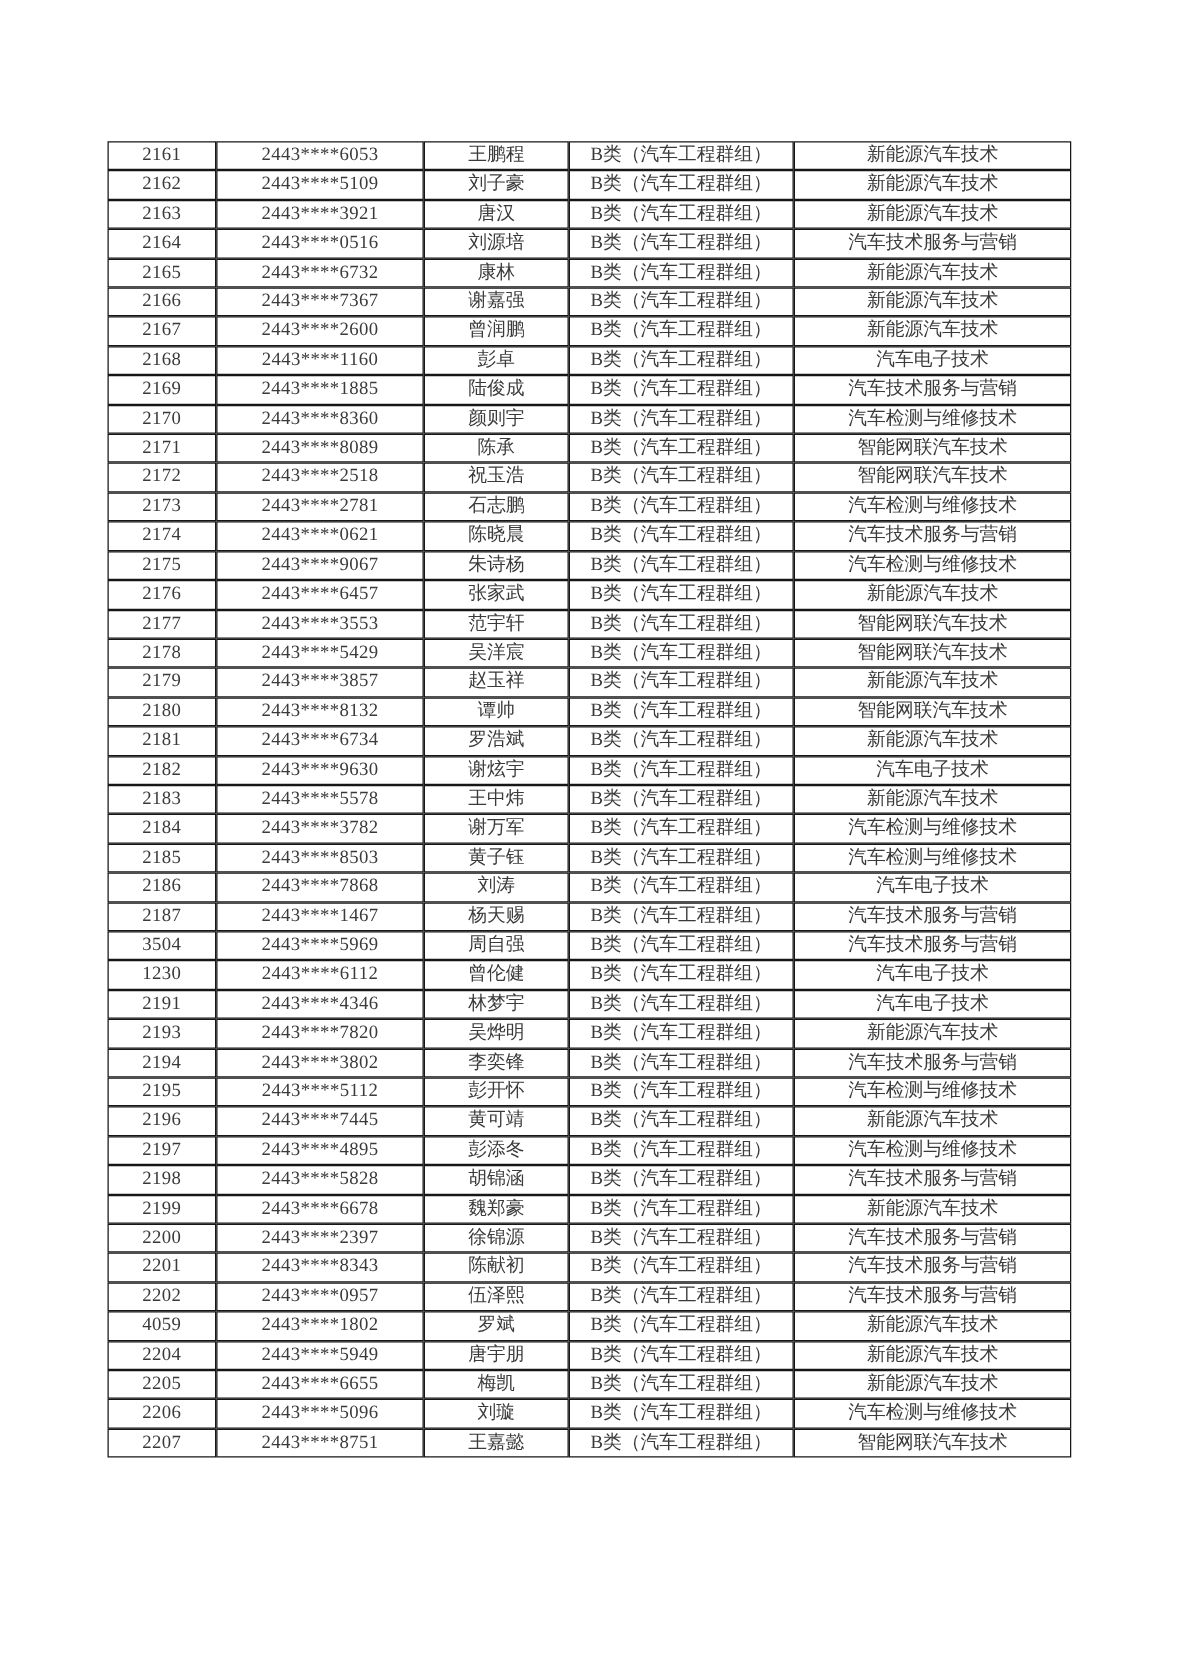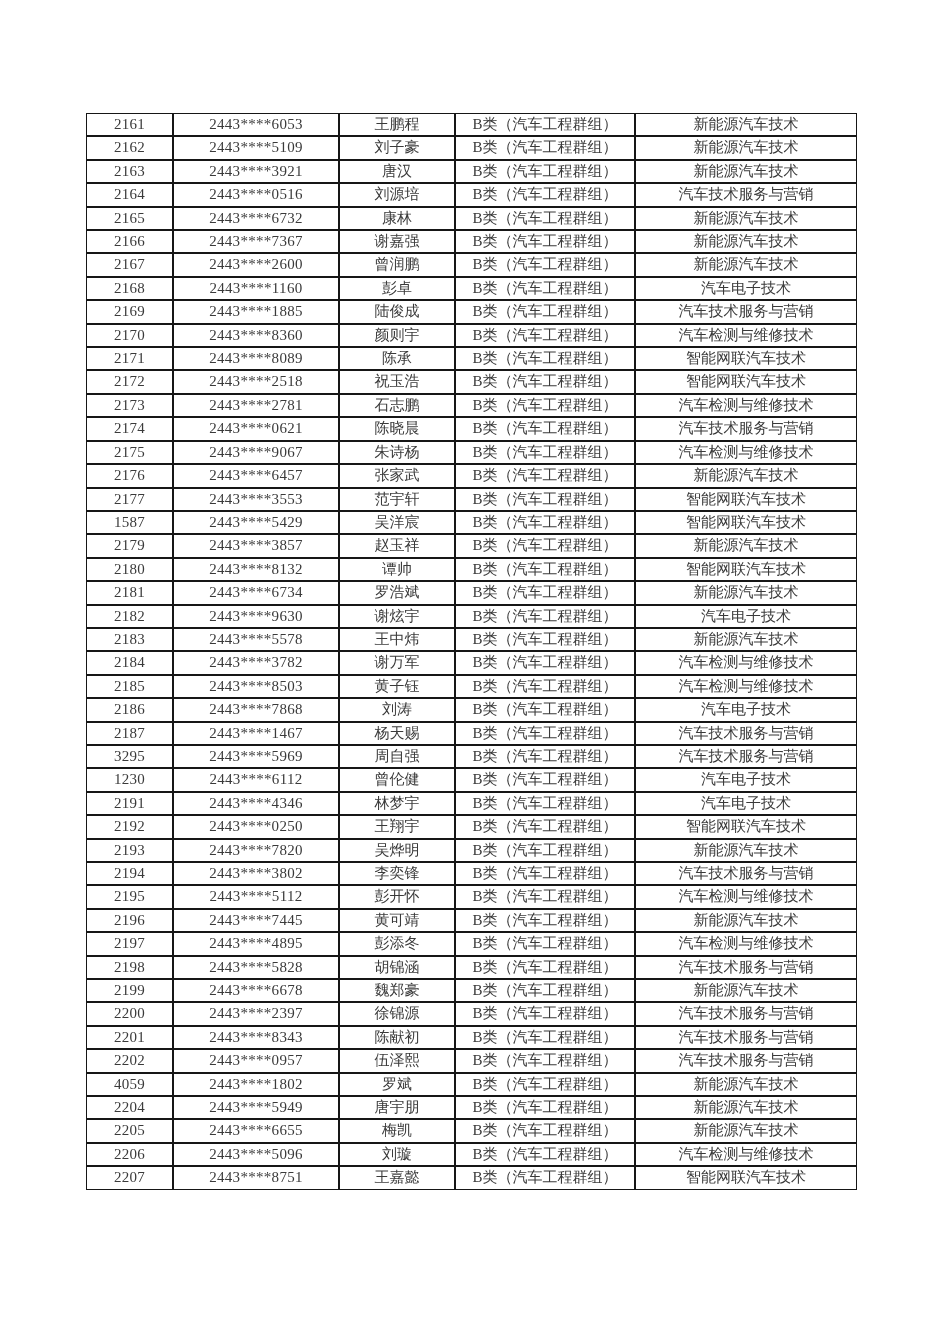"1587" td.seq-cell { text: 1587 -> 2178 }
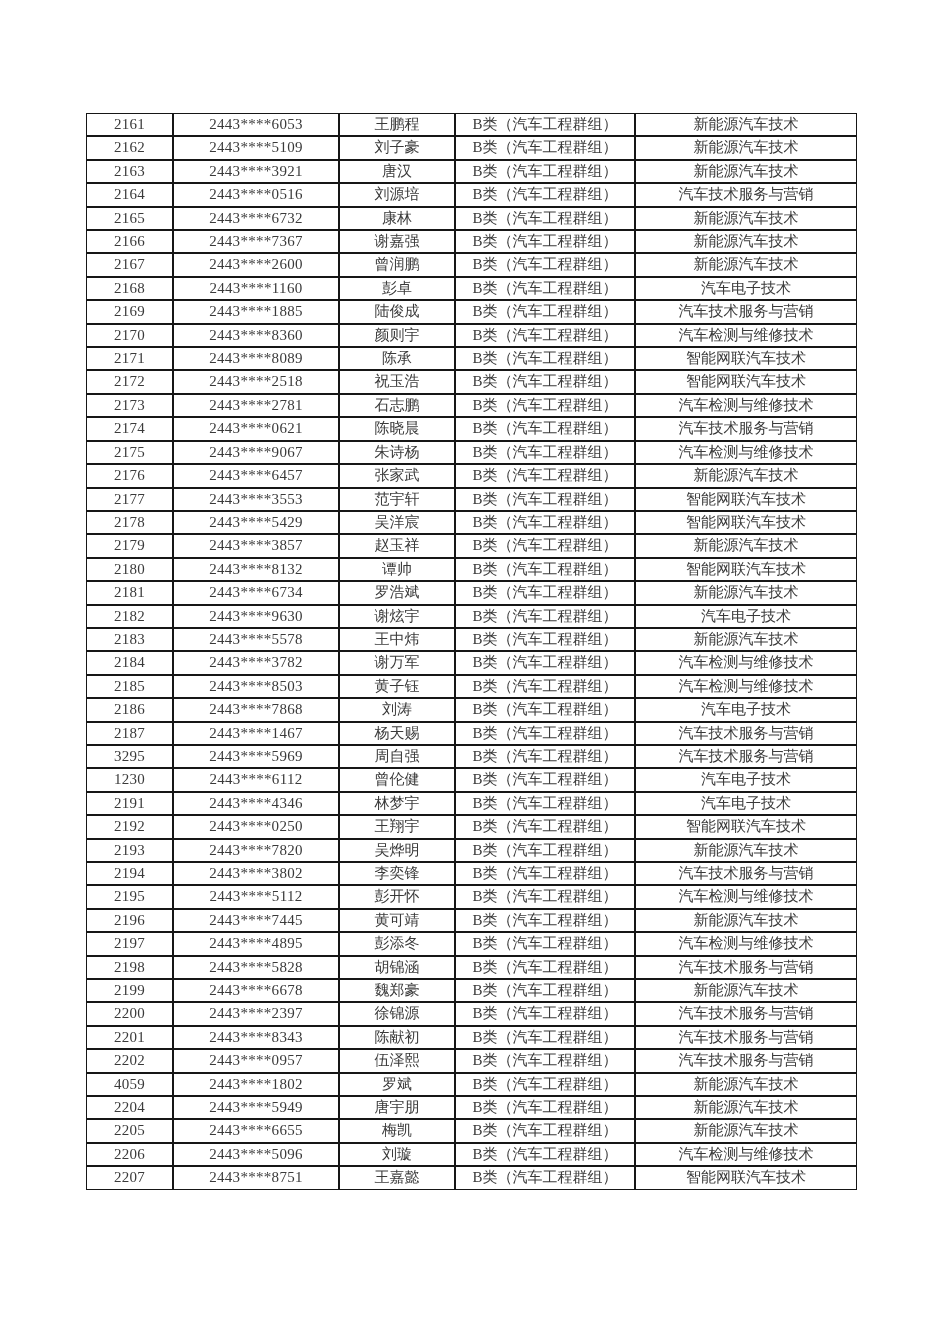"3295" td.seq-cell { text: 3295 -> 3504 }
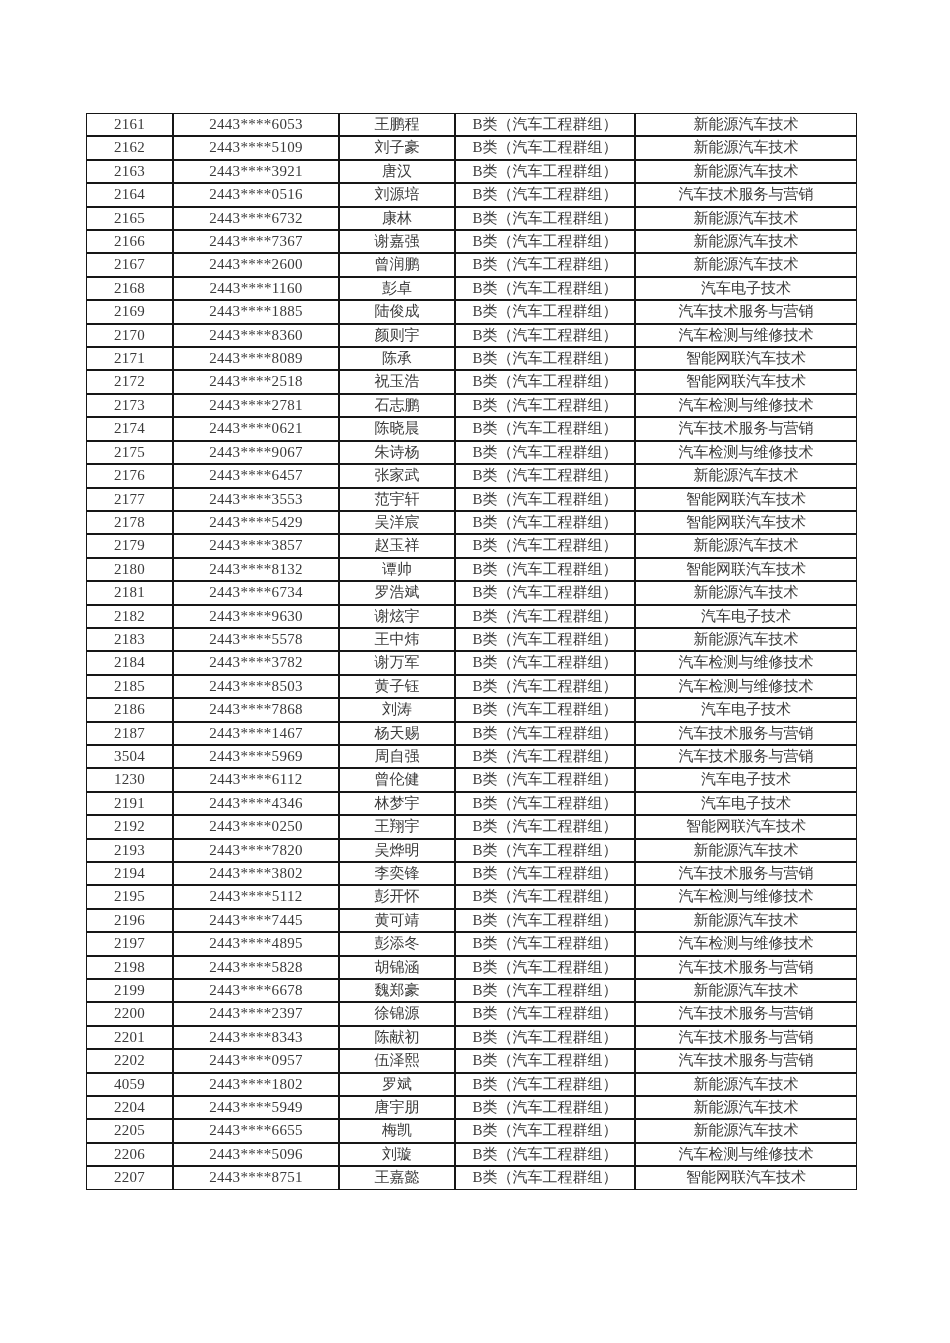"2192" tr { html: <tr> <td>2192</td> <td>2443****0250</td> <td>王翔宇</td> <td>B类（汽车工程群组）</td> <td>智能网联汽车技术</td> </tr> -> none }
